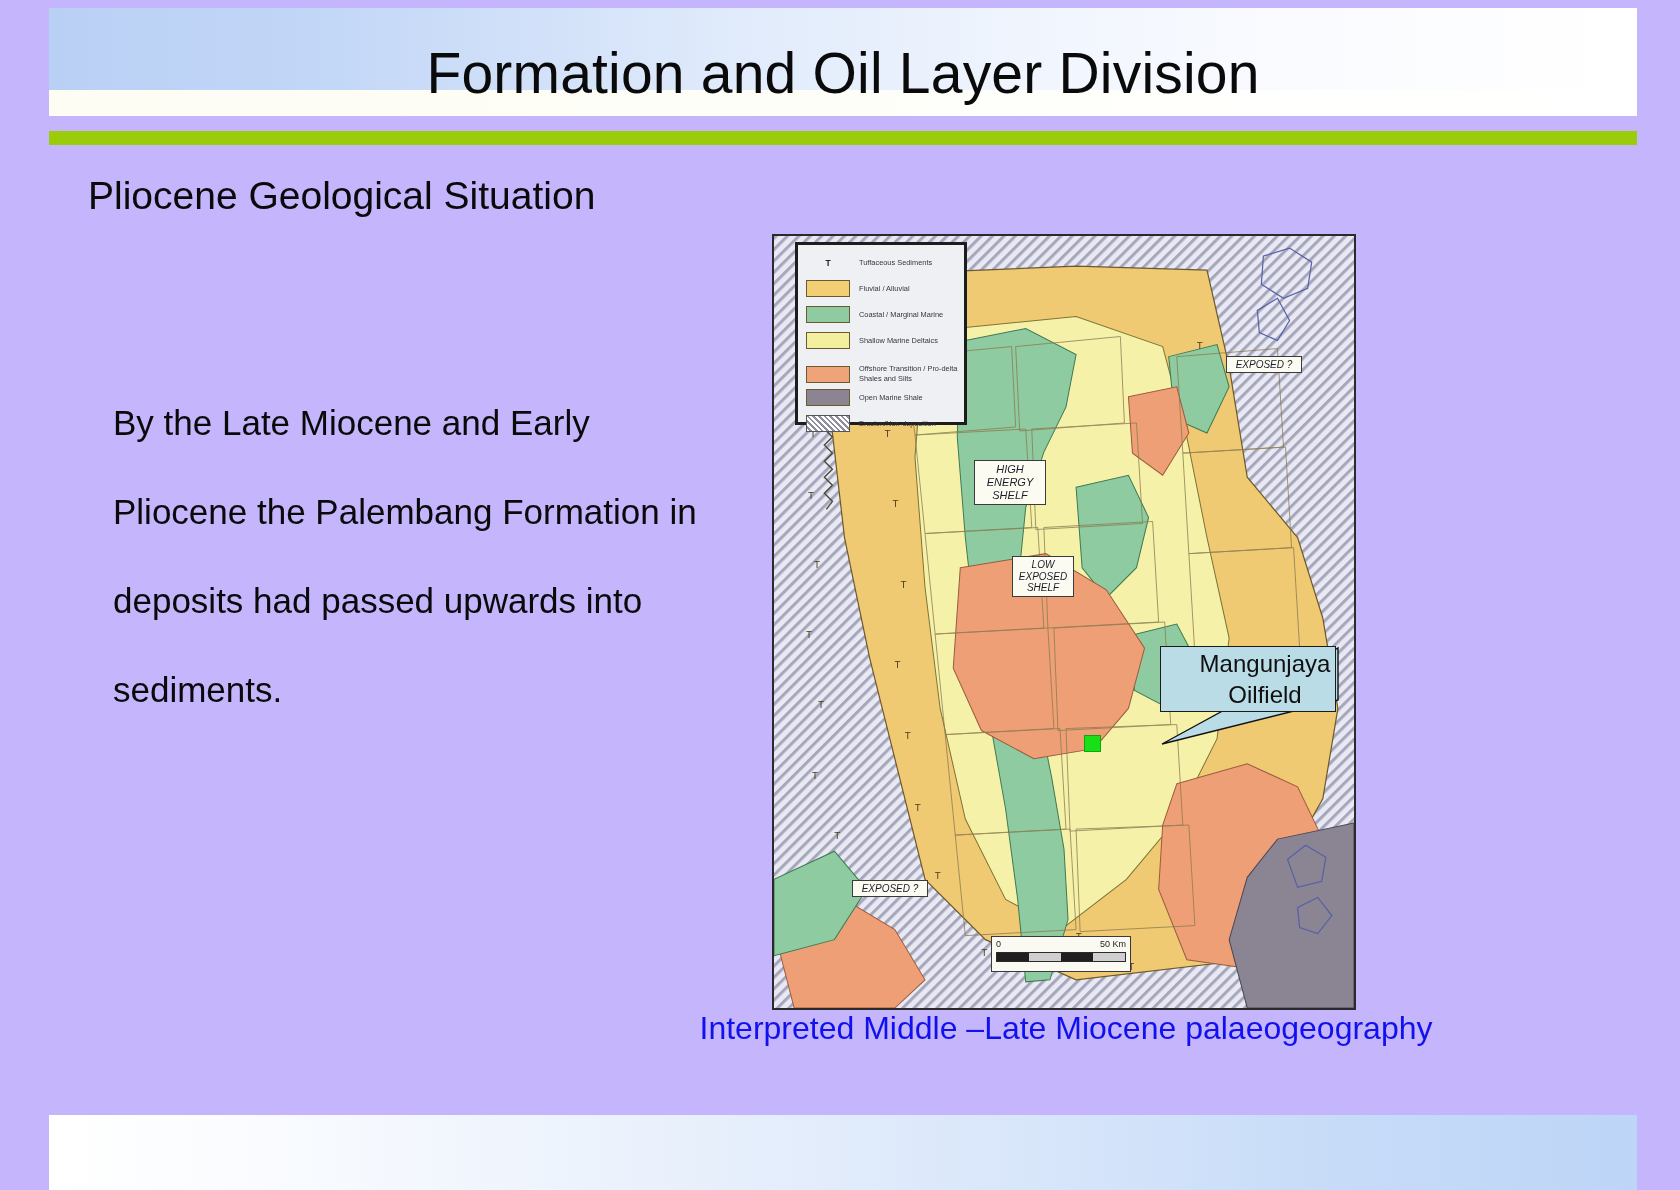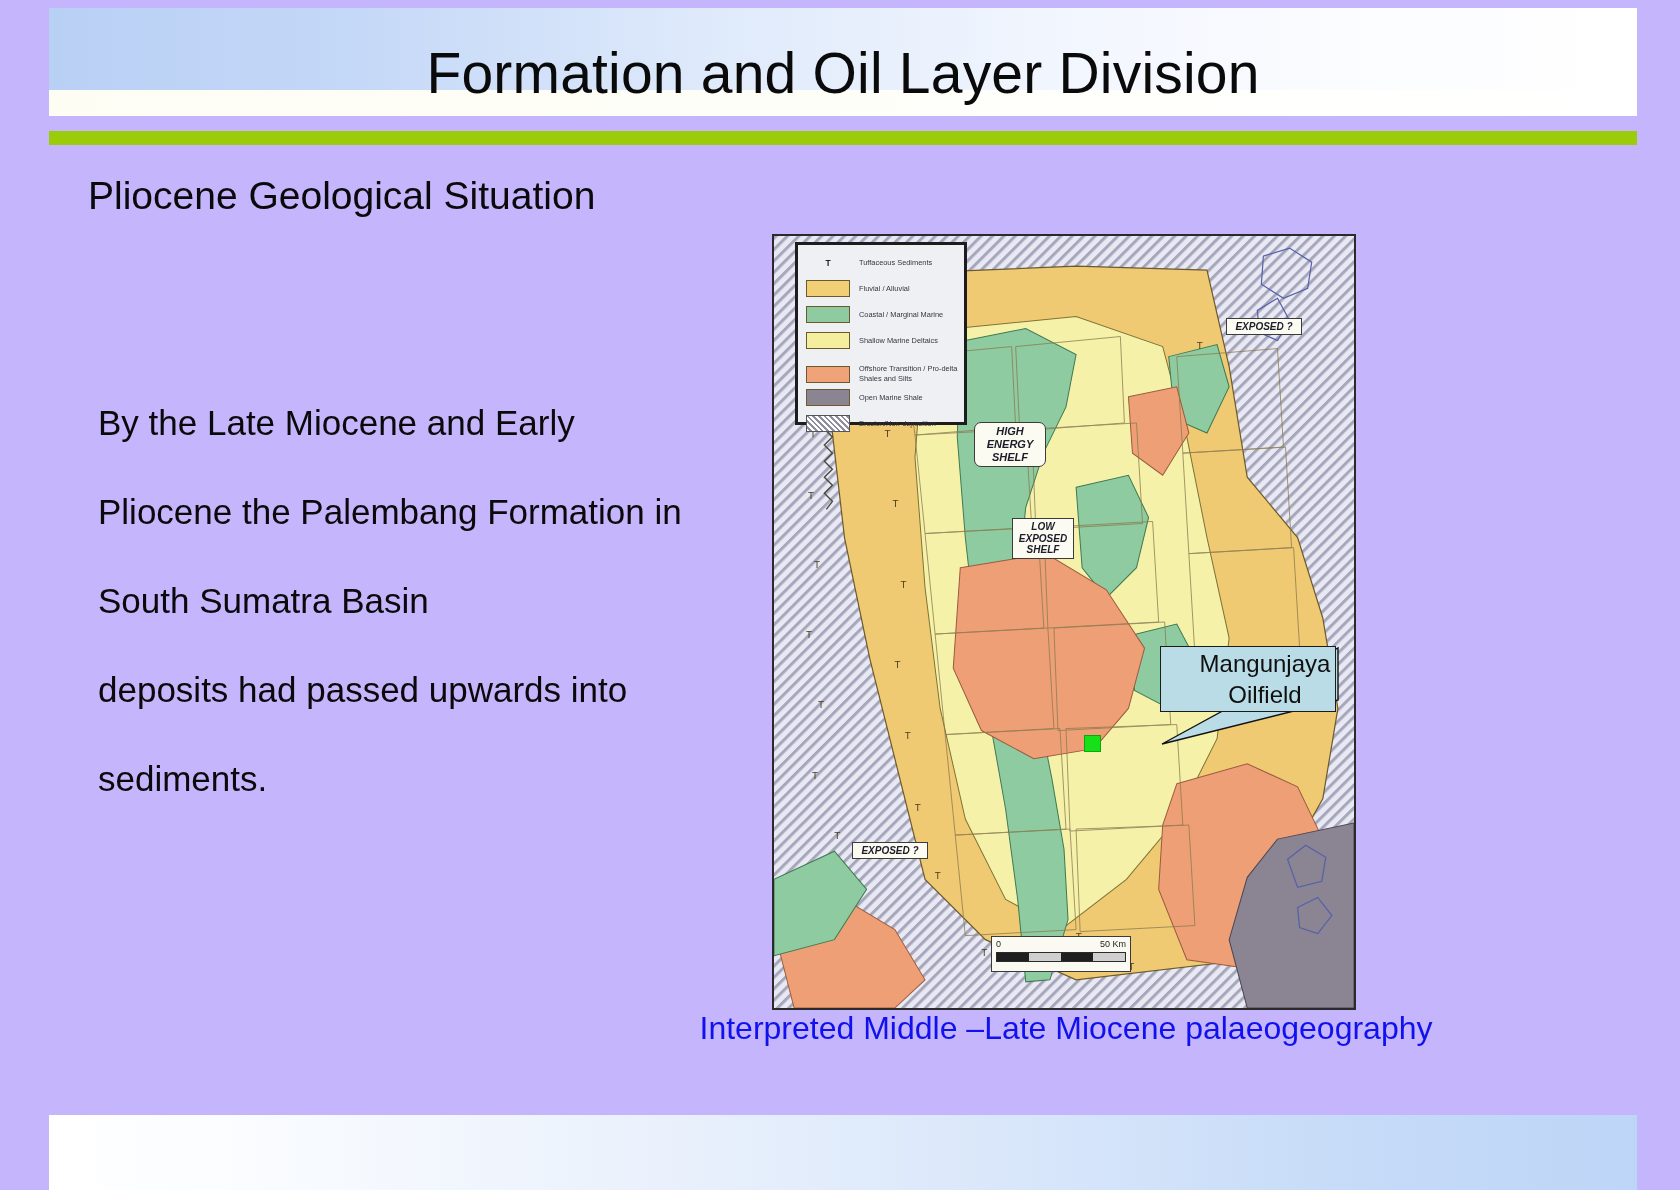"EXPOSED ?" .map-lbl { font-weight: bold -> normal; margin-top: none -> 38px }
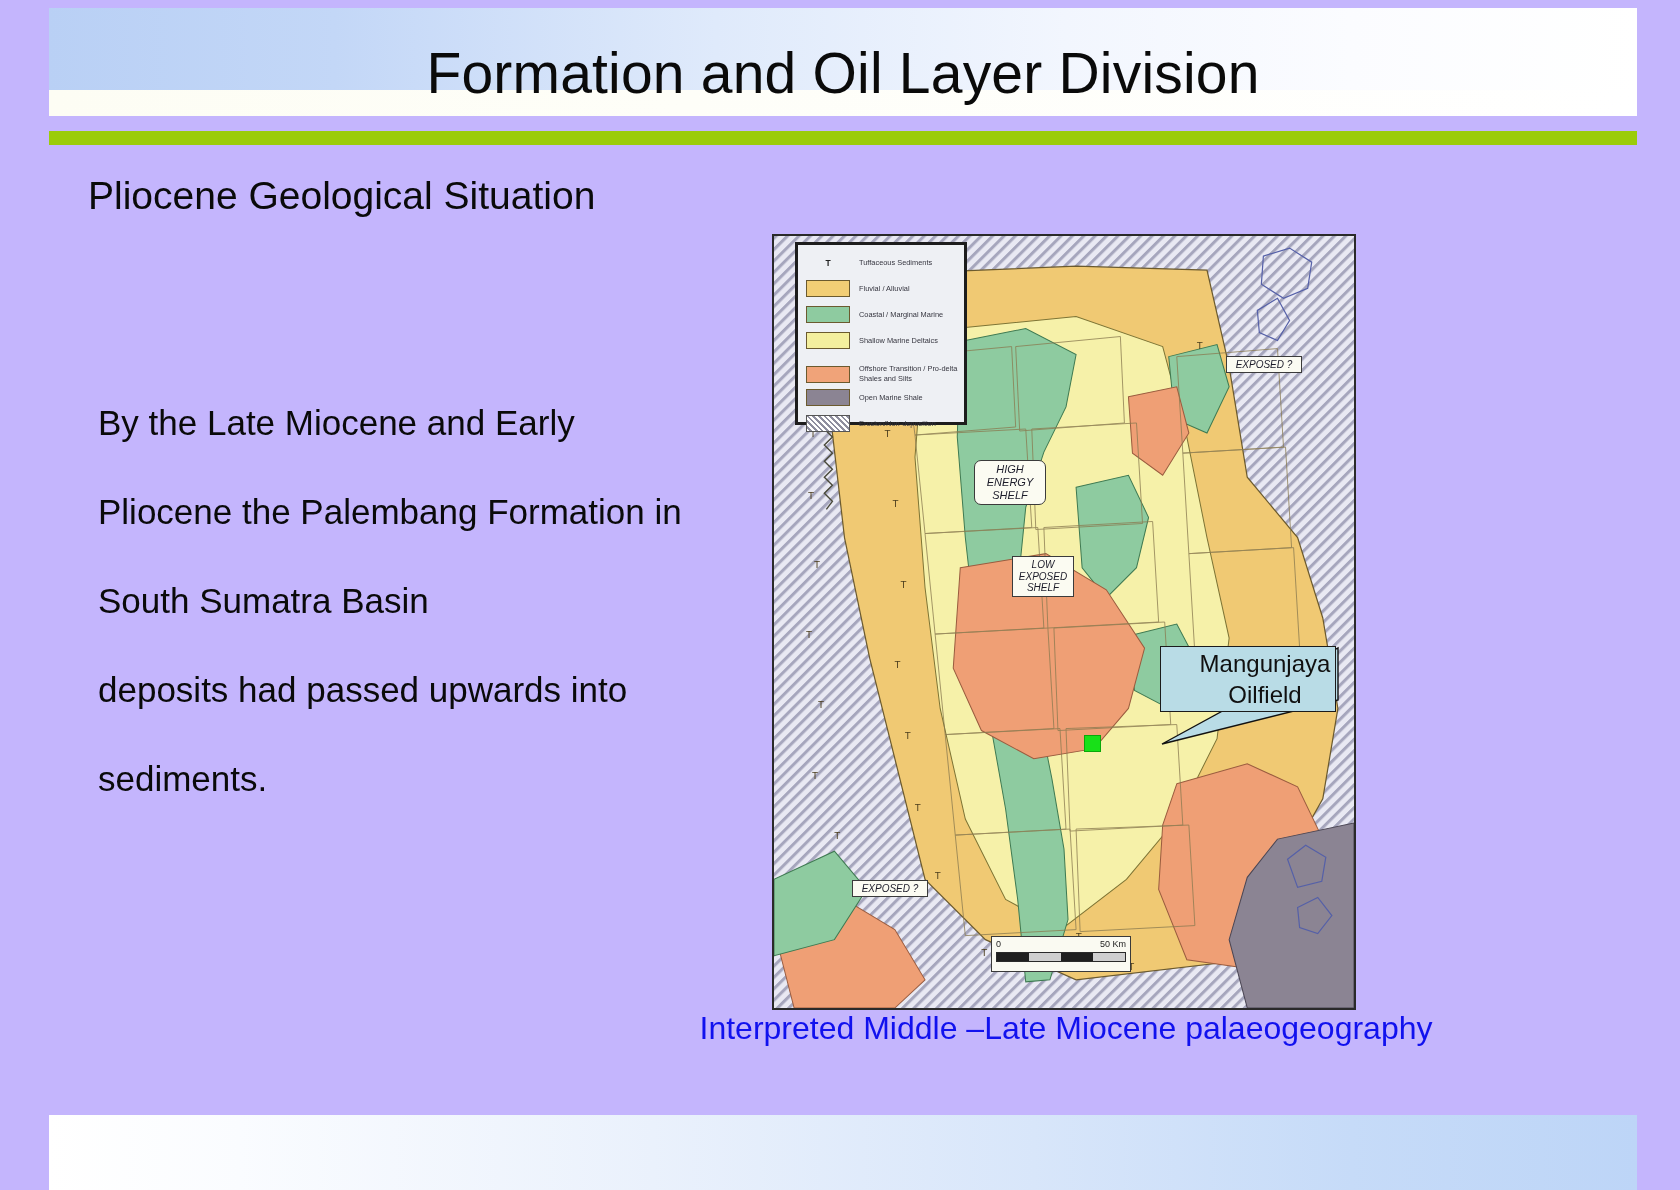"By the Late Miocene and" .body-text .ln { margin-left: none -> 15px }
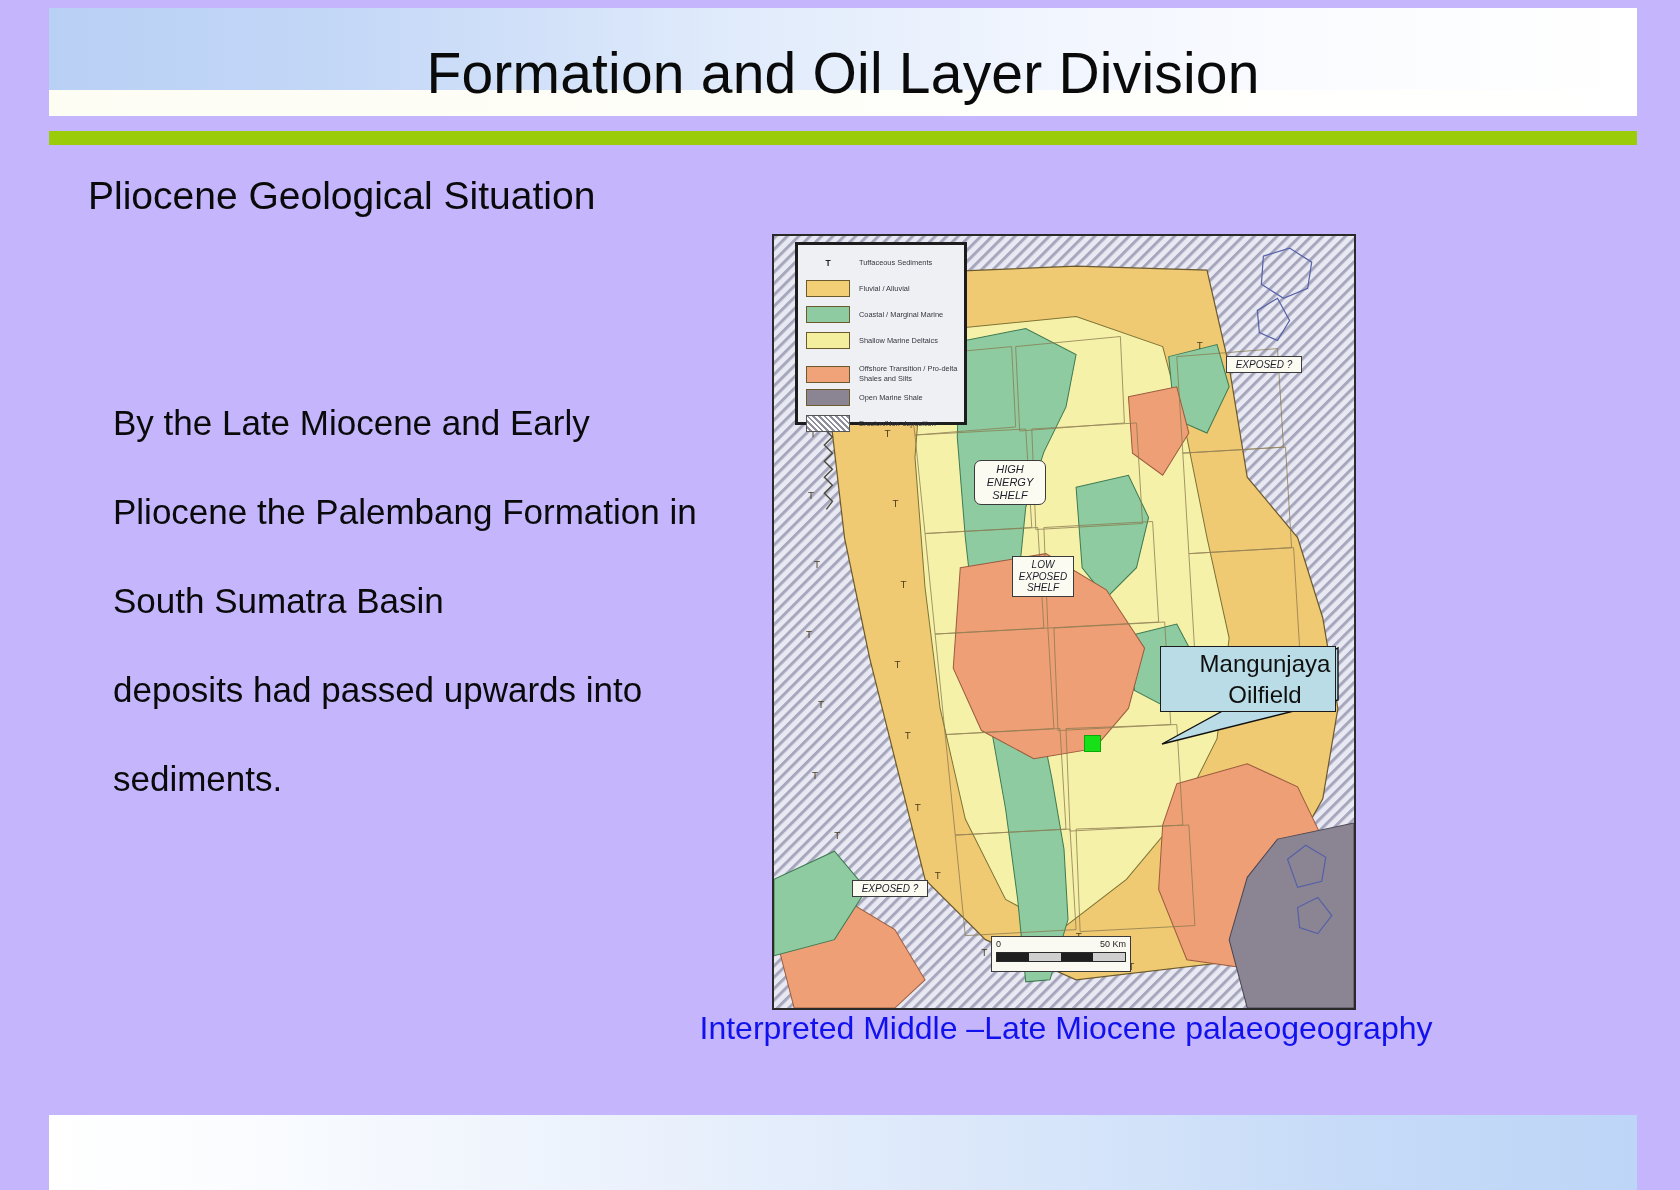"HIGH ENERGY SHELF" #lbl-high { border-radius: 7px -> none }
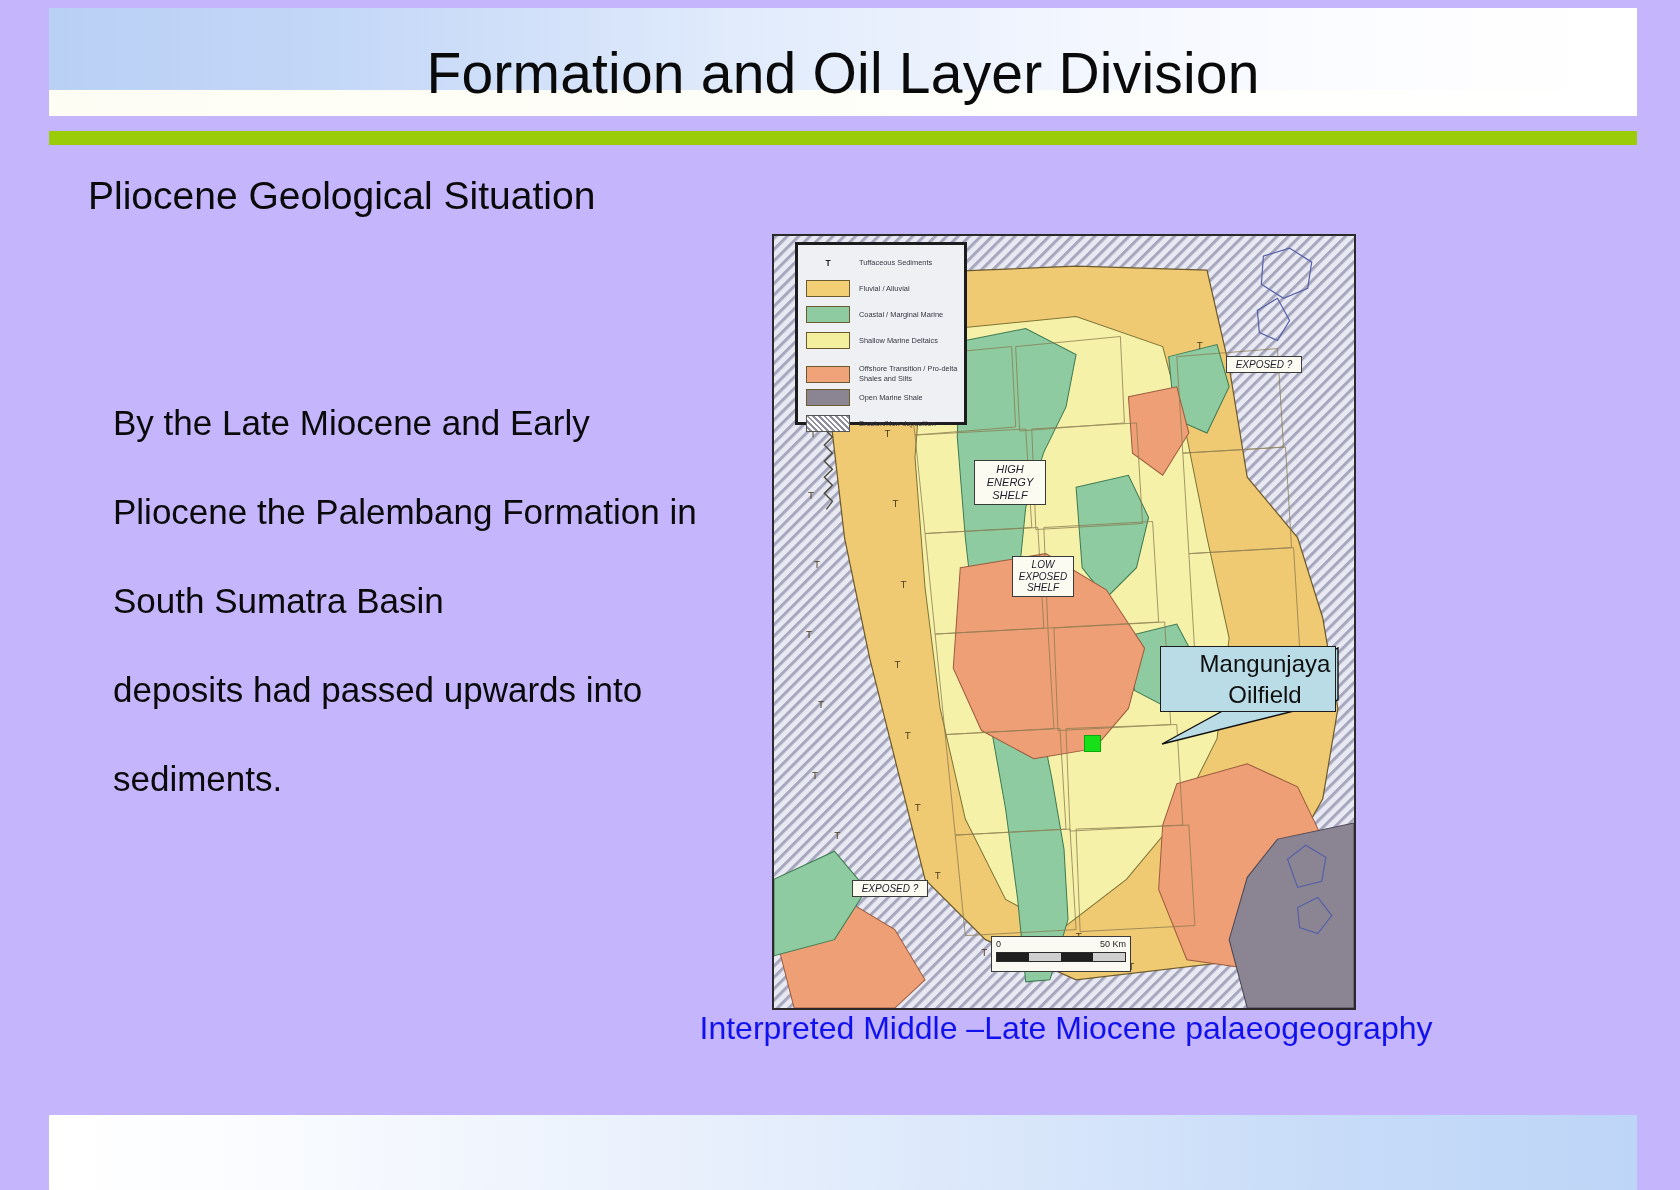"South Sumatra Basin" span.ln { html: <span>South Sumatra Basin</span> -> none }
